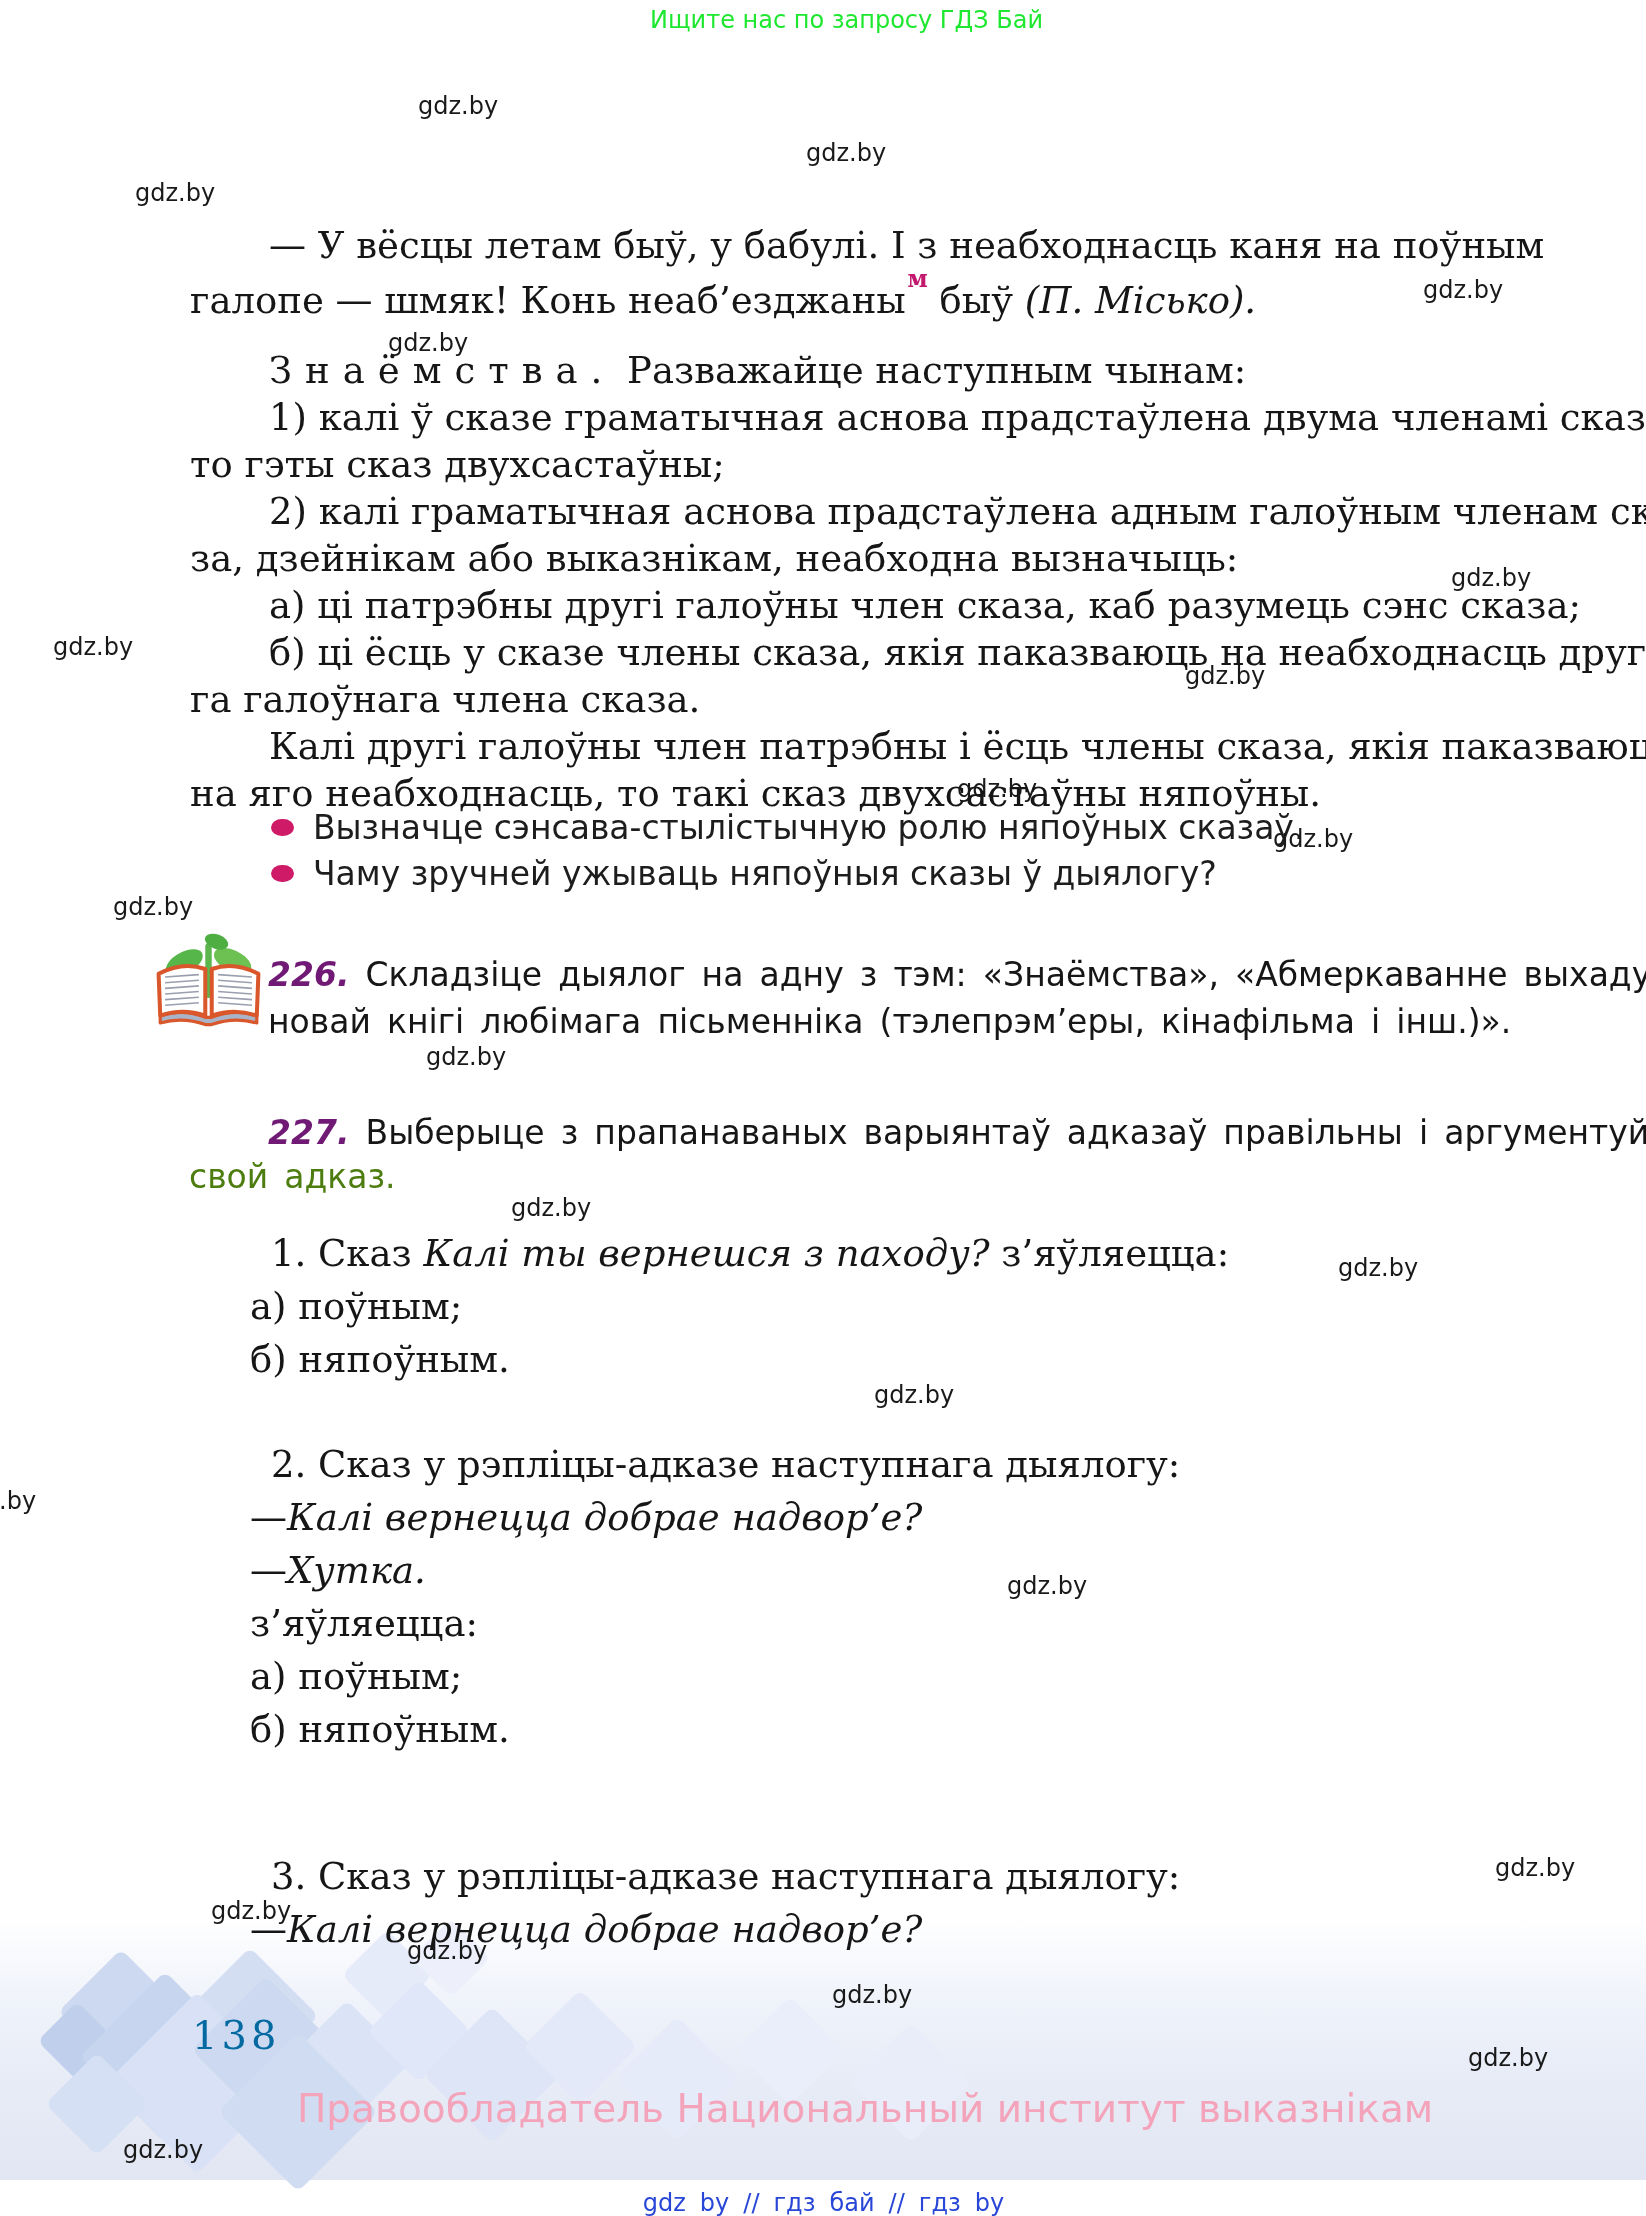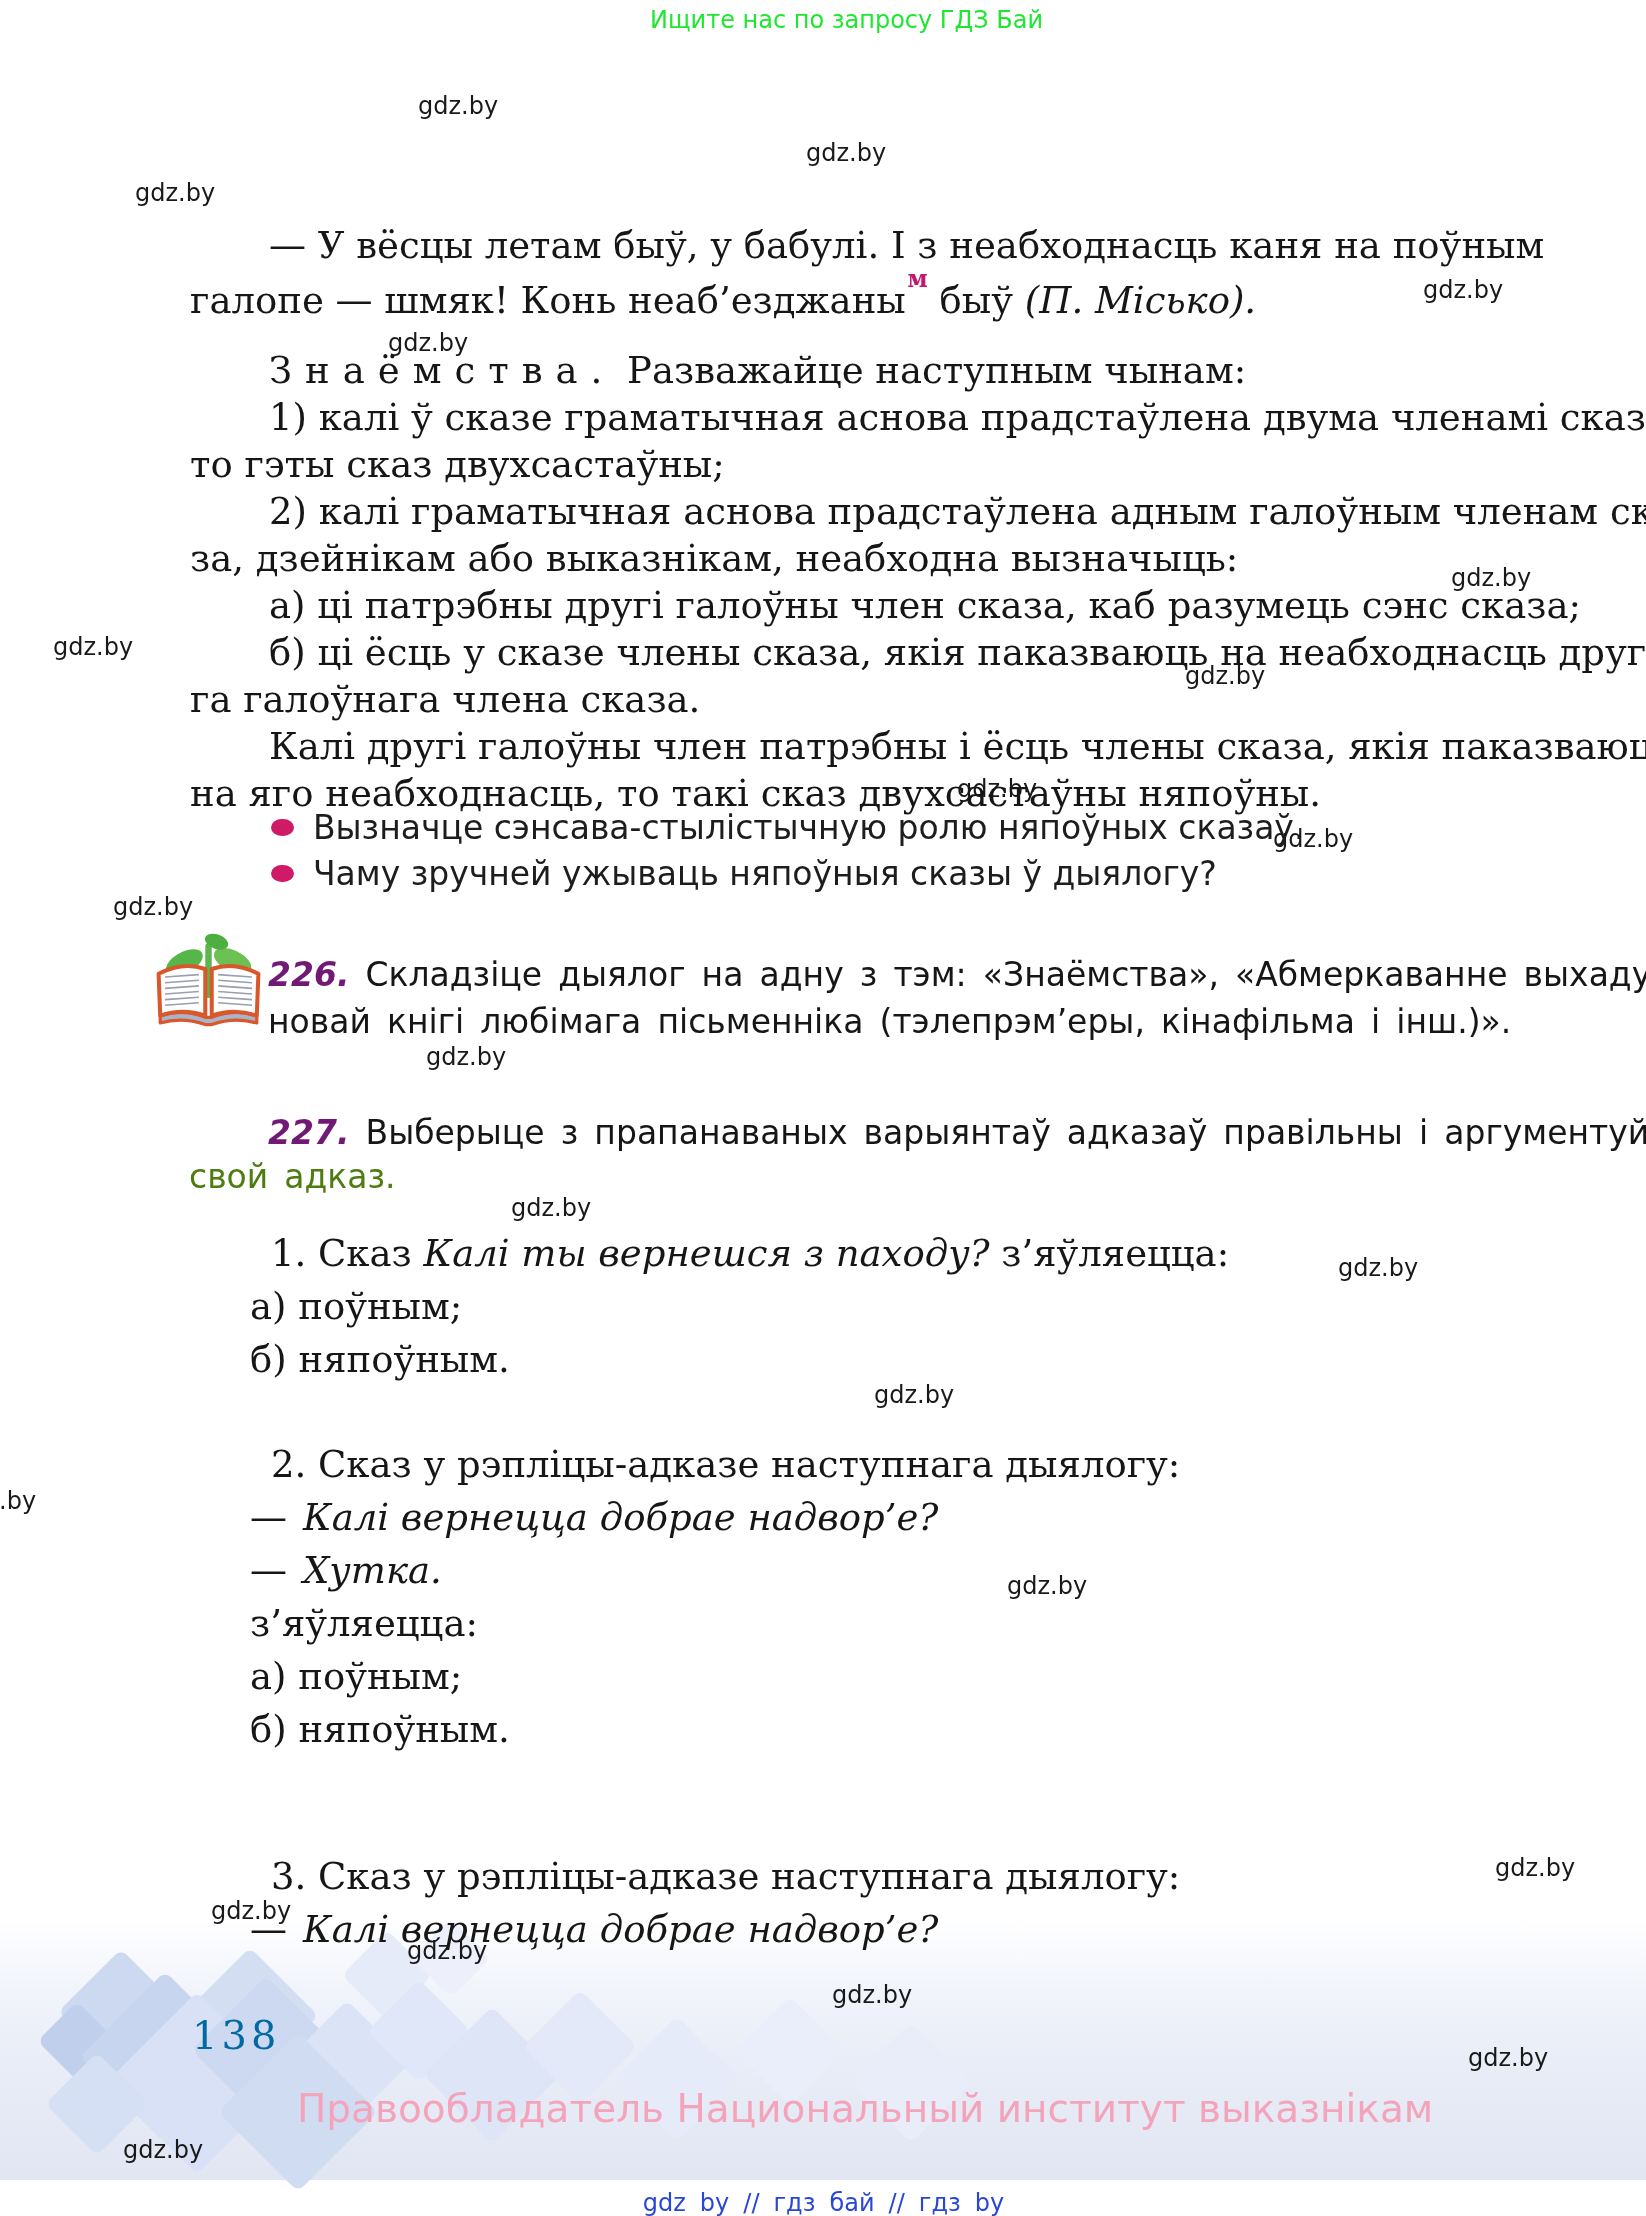"Калі вернецца добрае надвор’е?" .dq { margin-left: 16px -> none }
